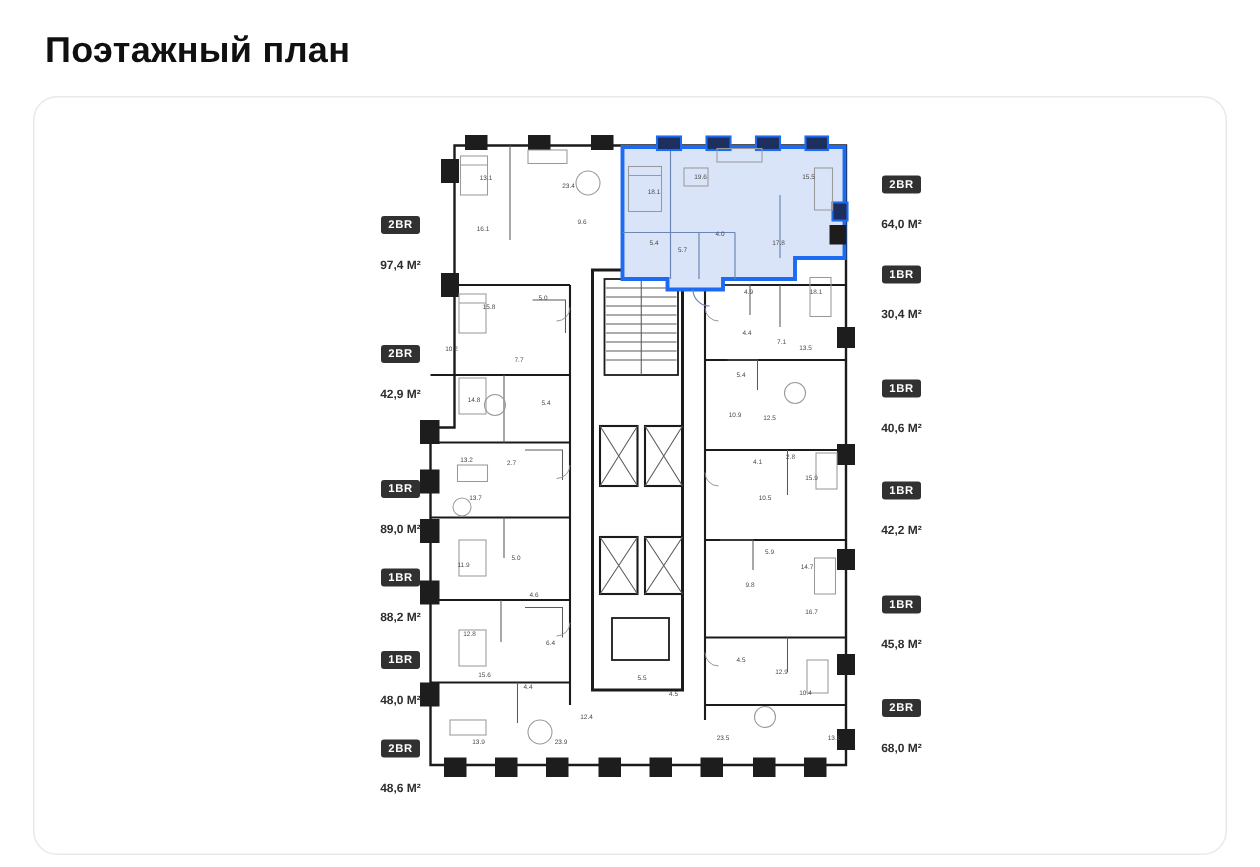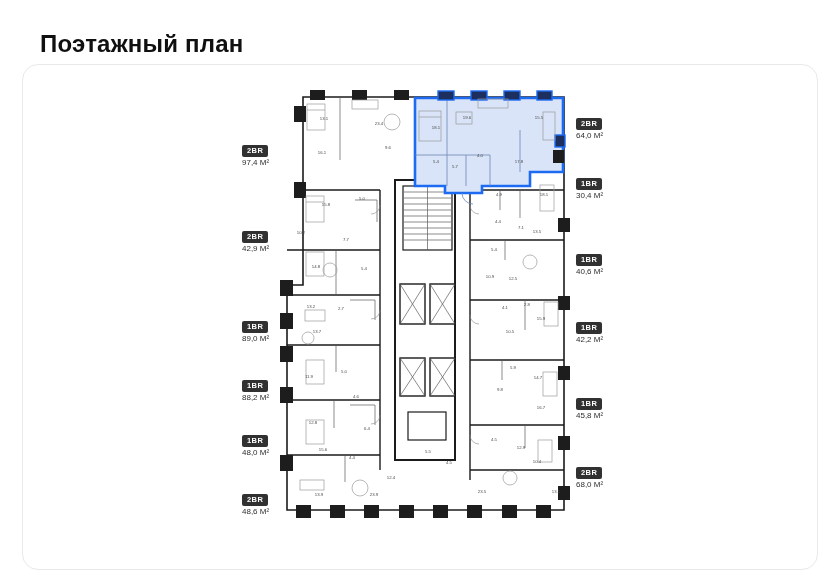"Поэтажный план" .page-title { margin: 16px -> 6px }
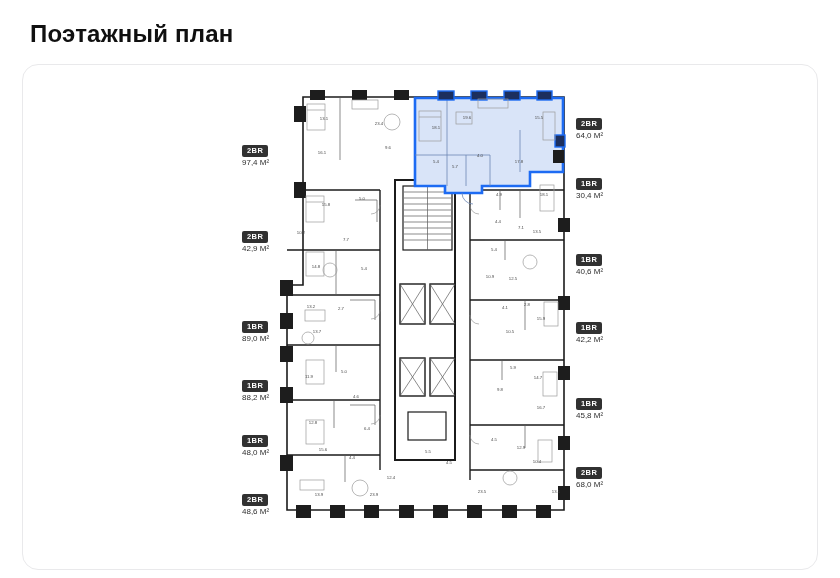"2BR" .unit-label { text-align: none -> center }
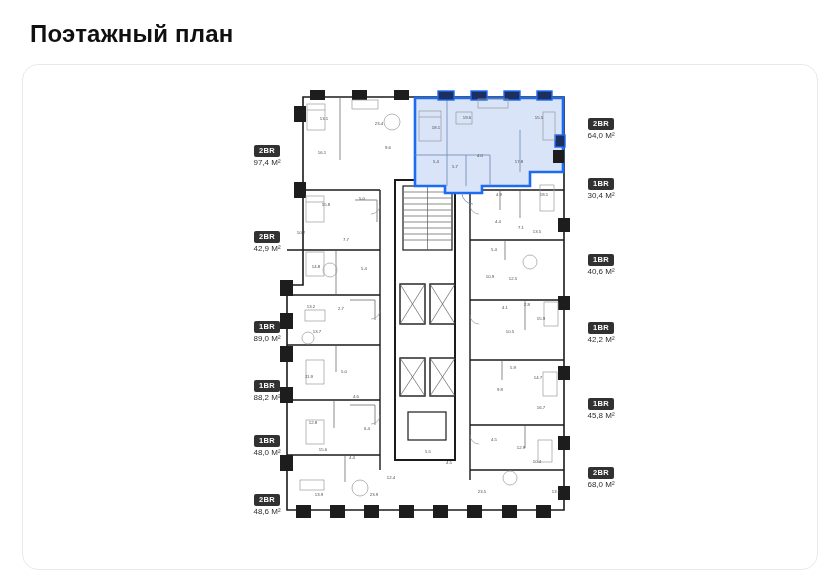"64,0 М²" .unit-label .area { font-weight: 400 -> 700; margin-top: 2px -> 17px }
